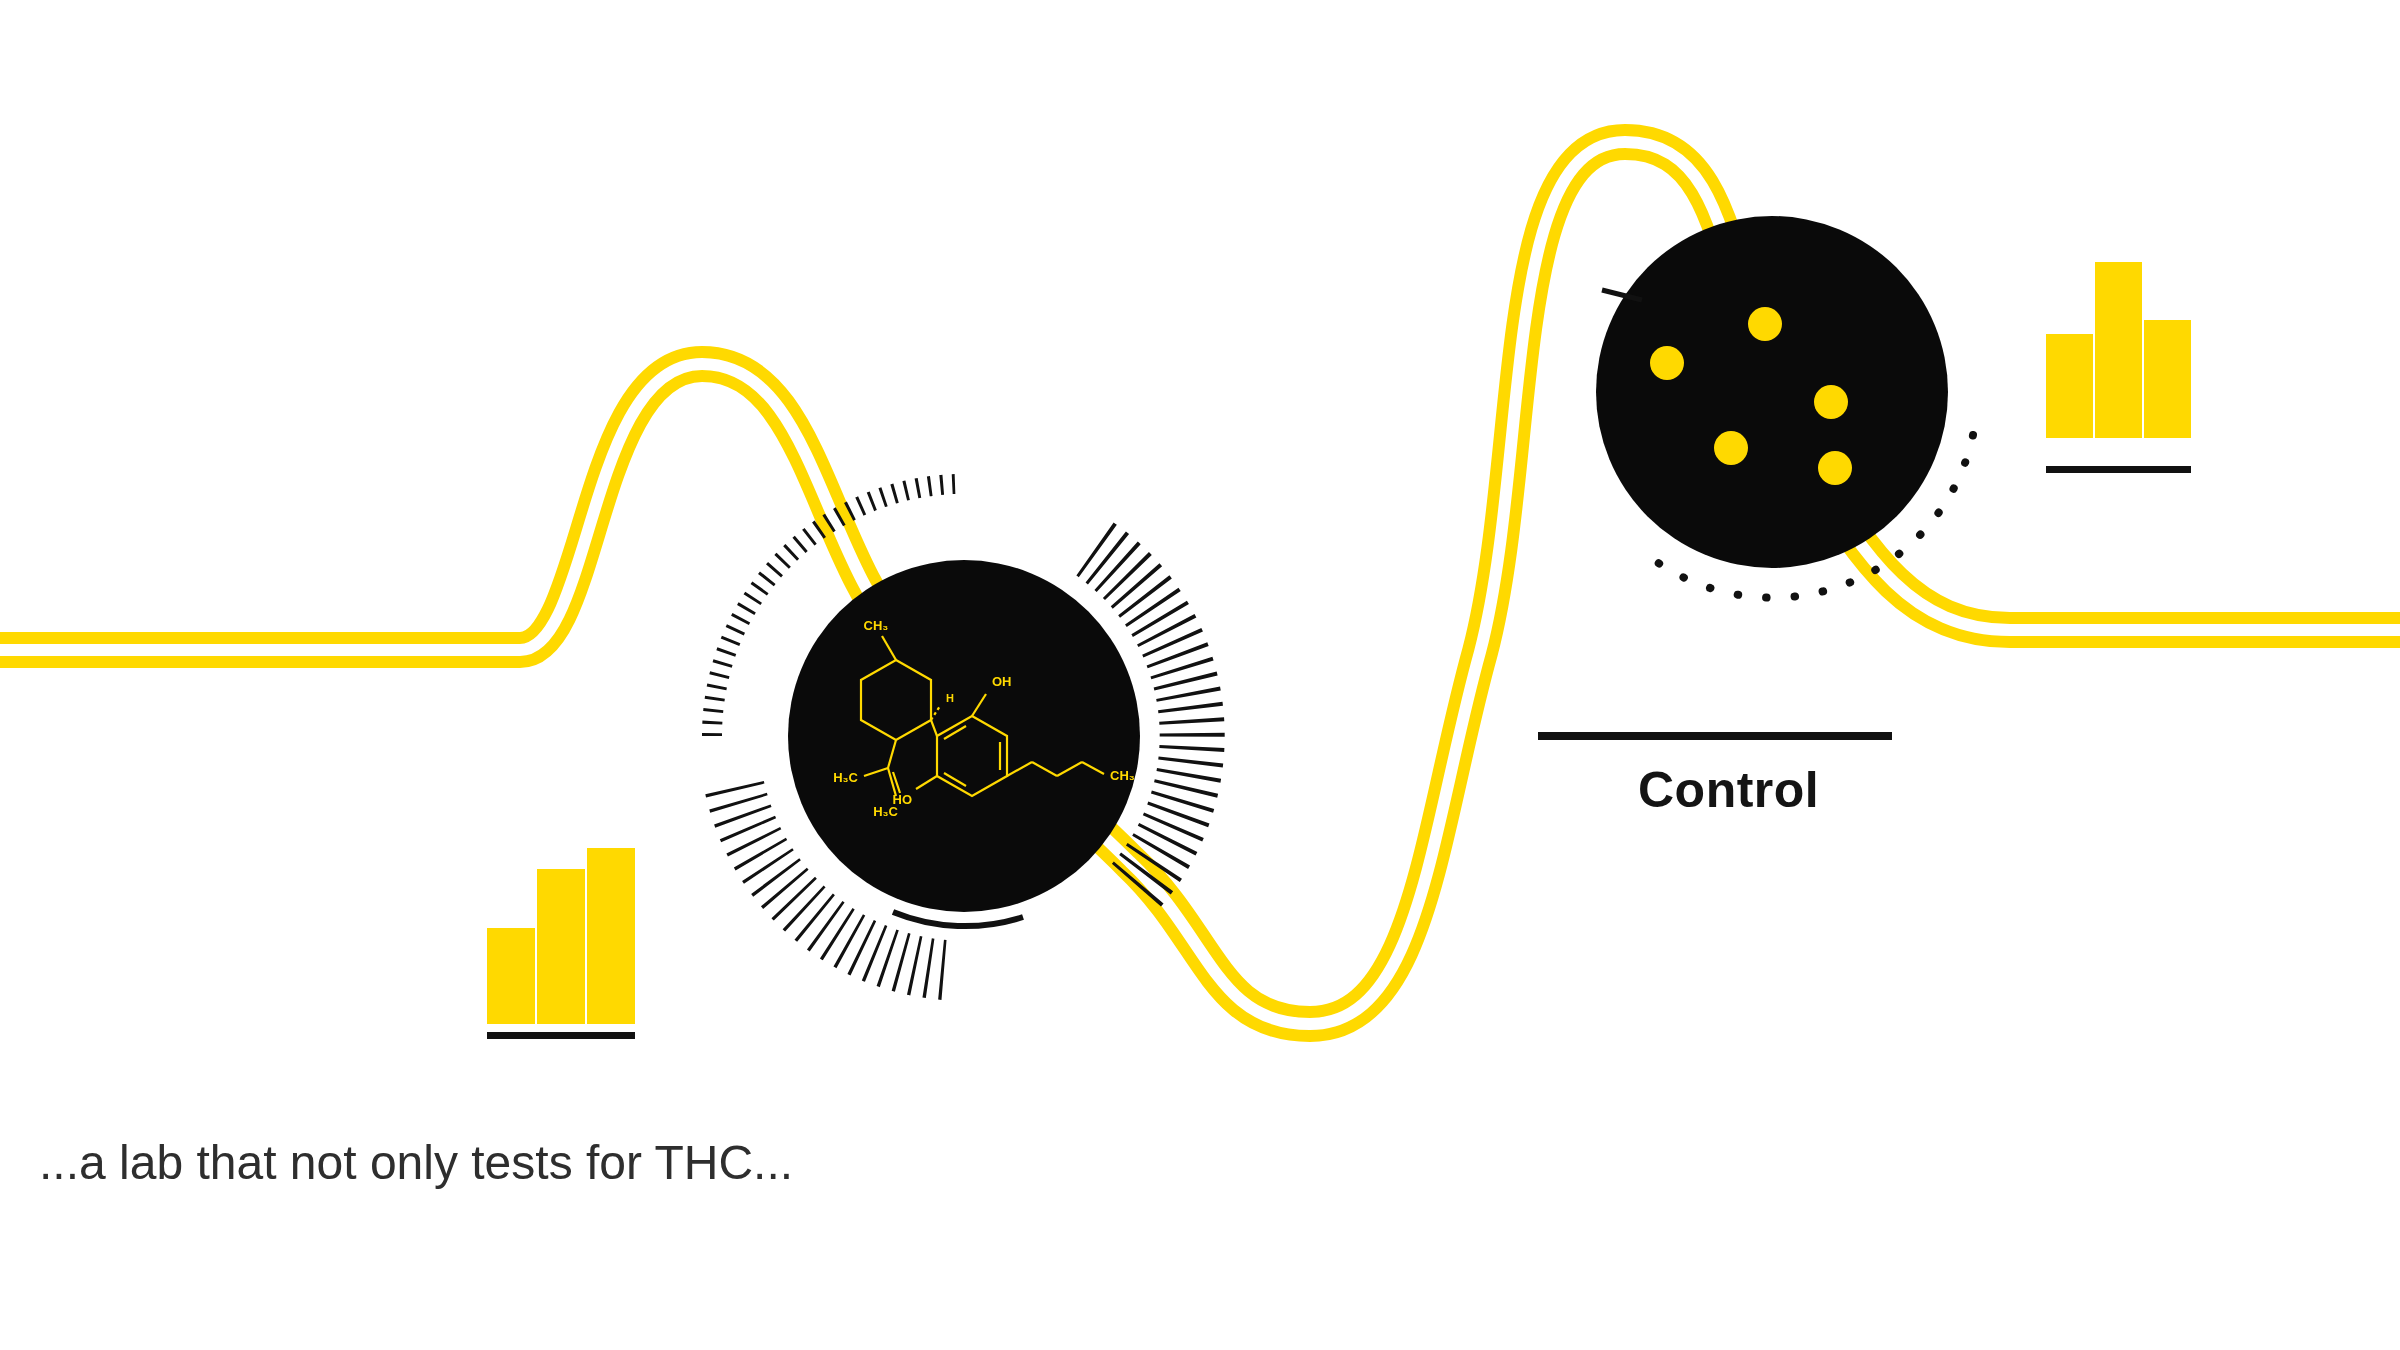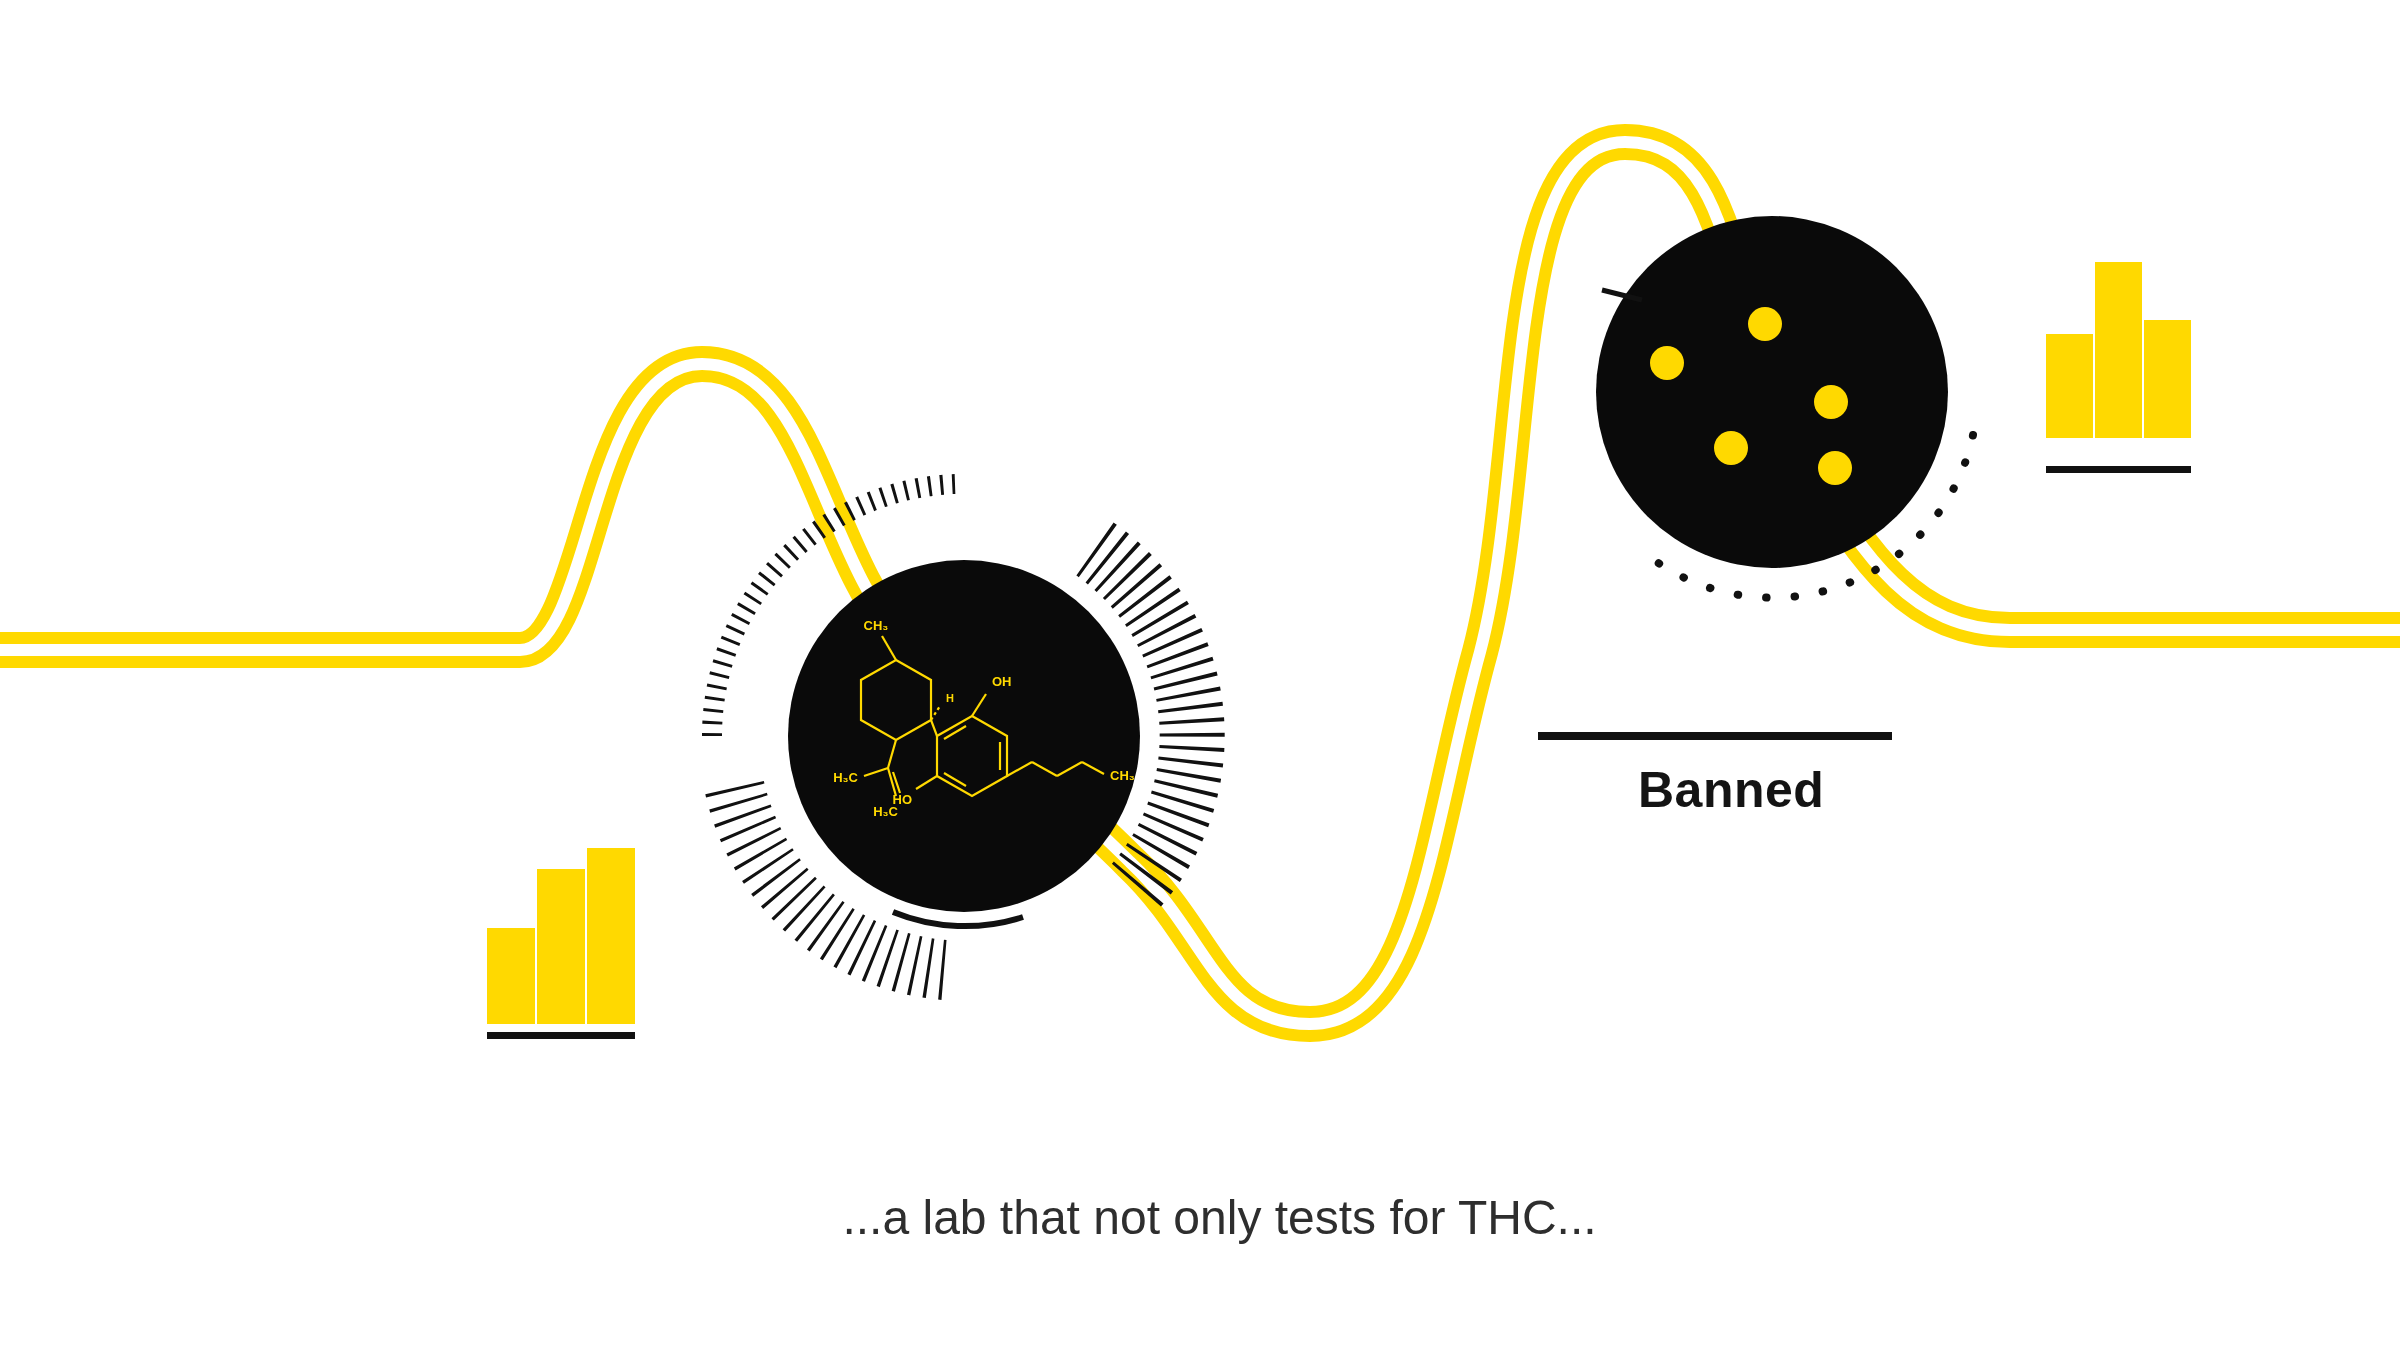"Banned" div { text: Banned -> Control }
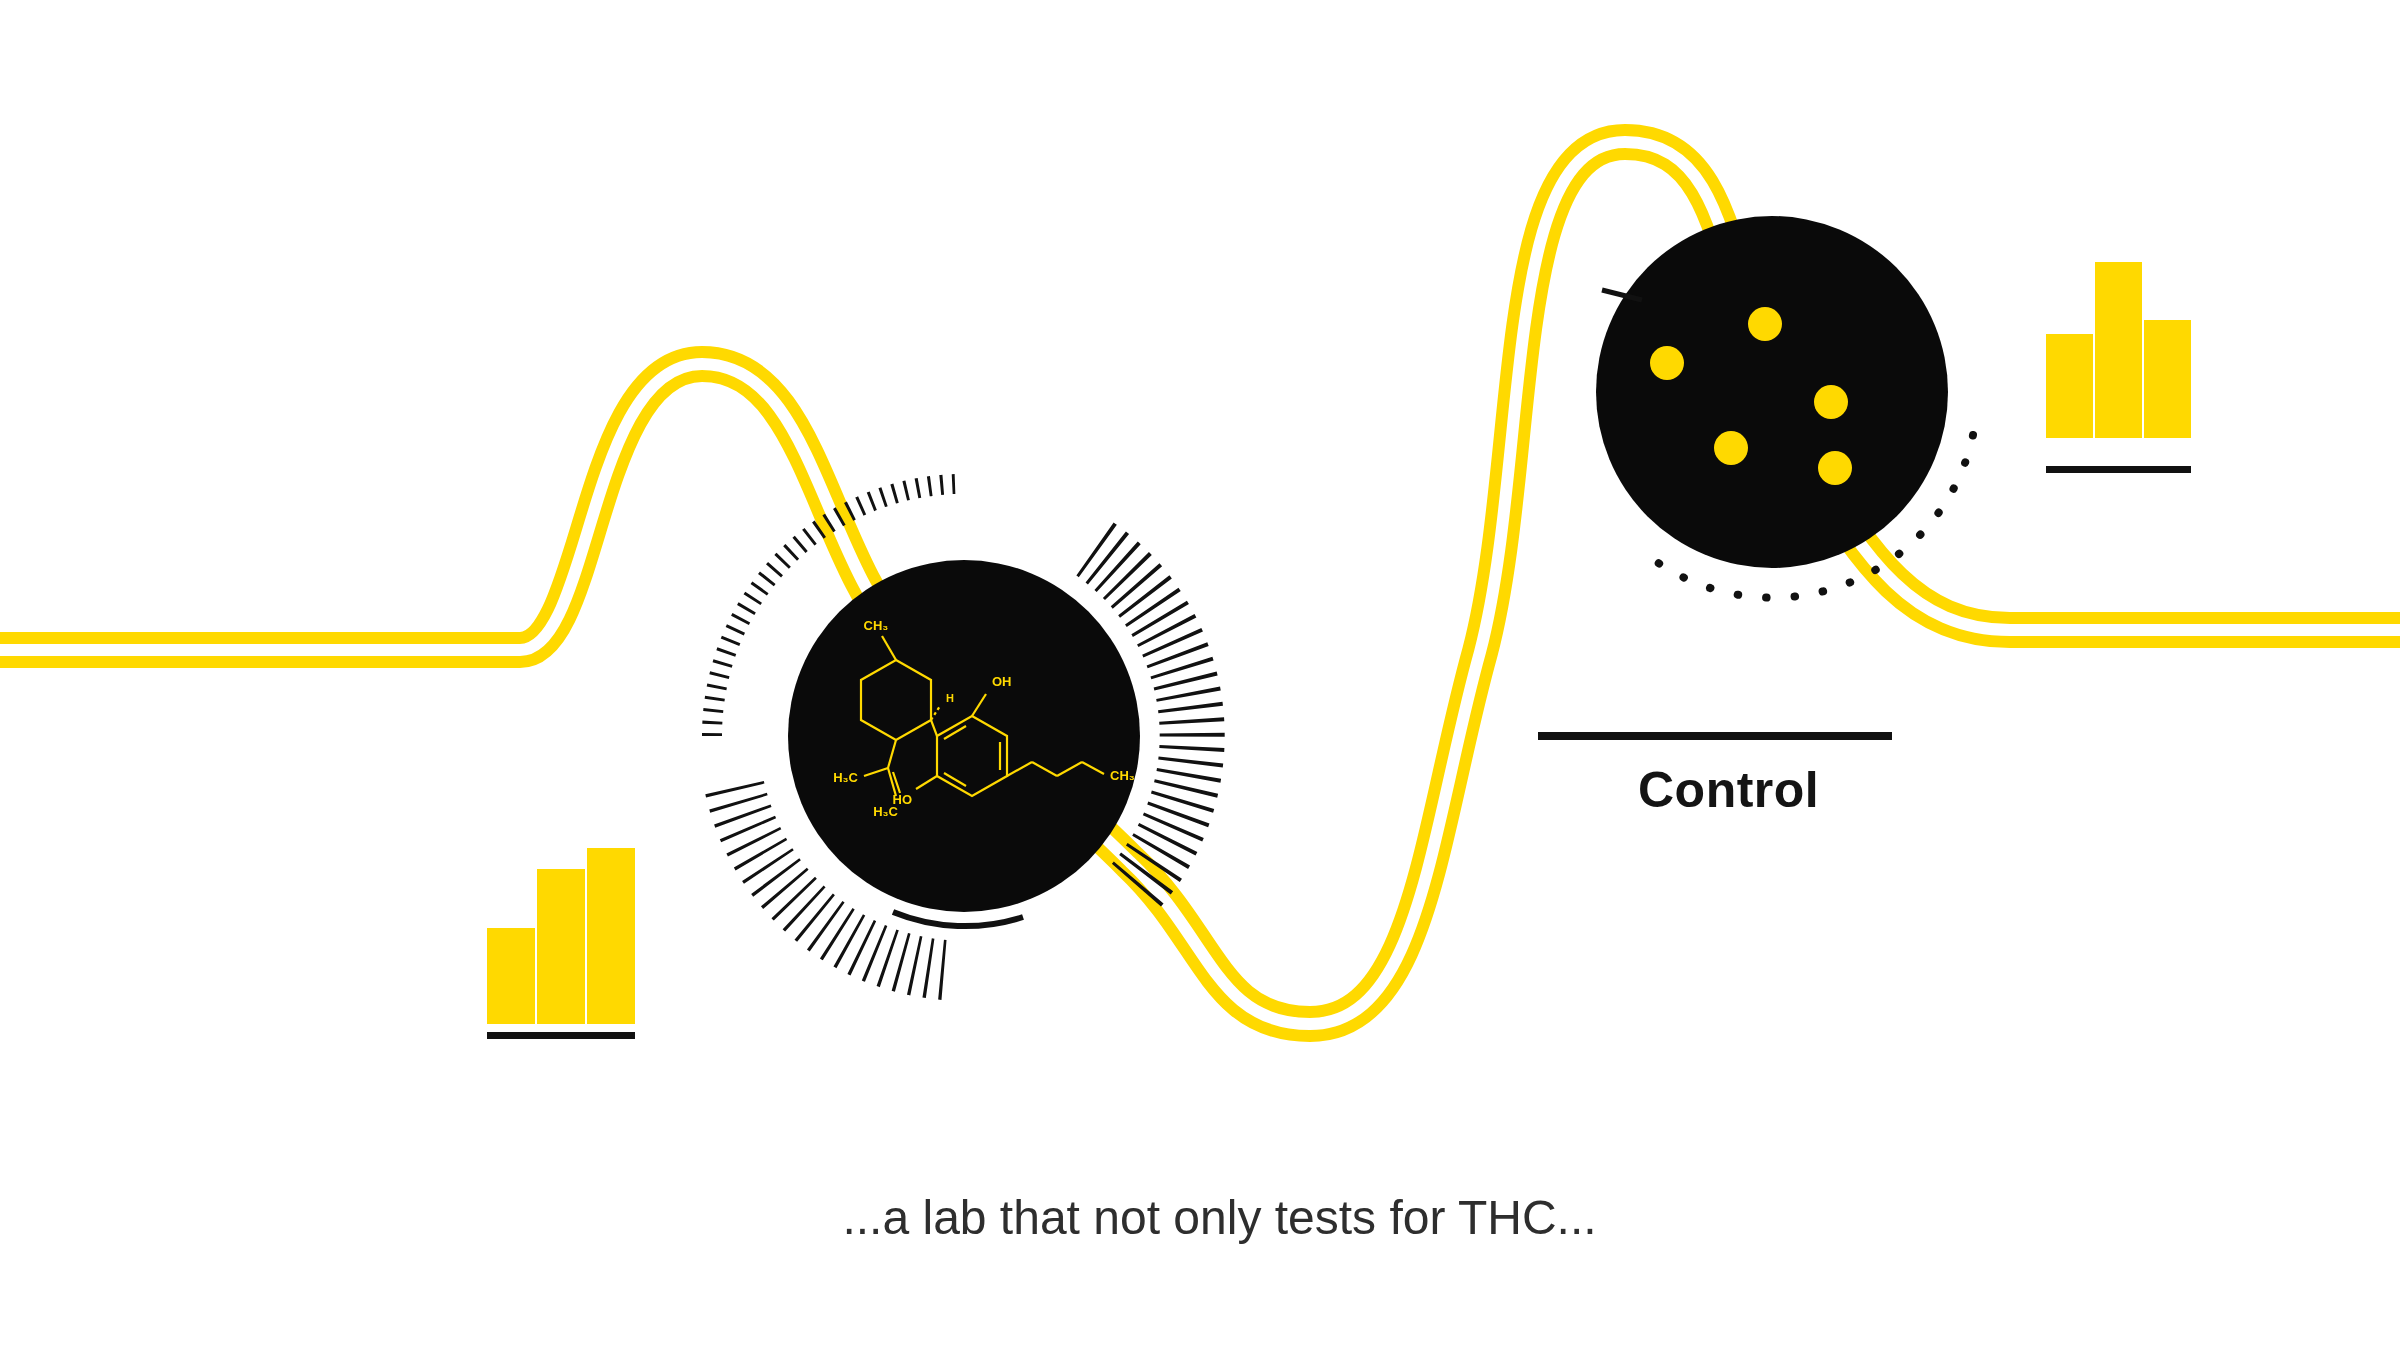"...a lab that not only" .caption { text-align: center -> none; top: 1158px -> 1103px }
